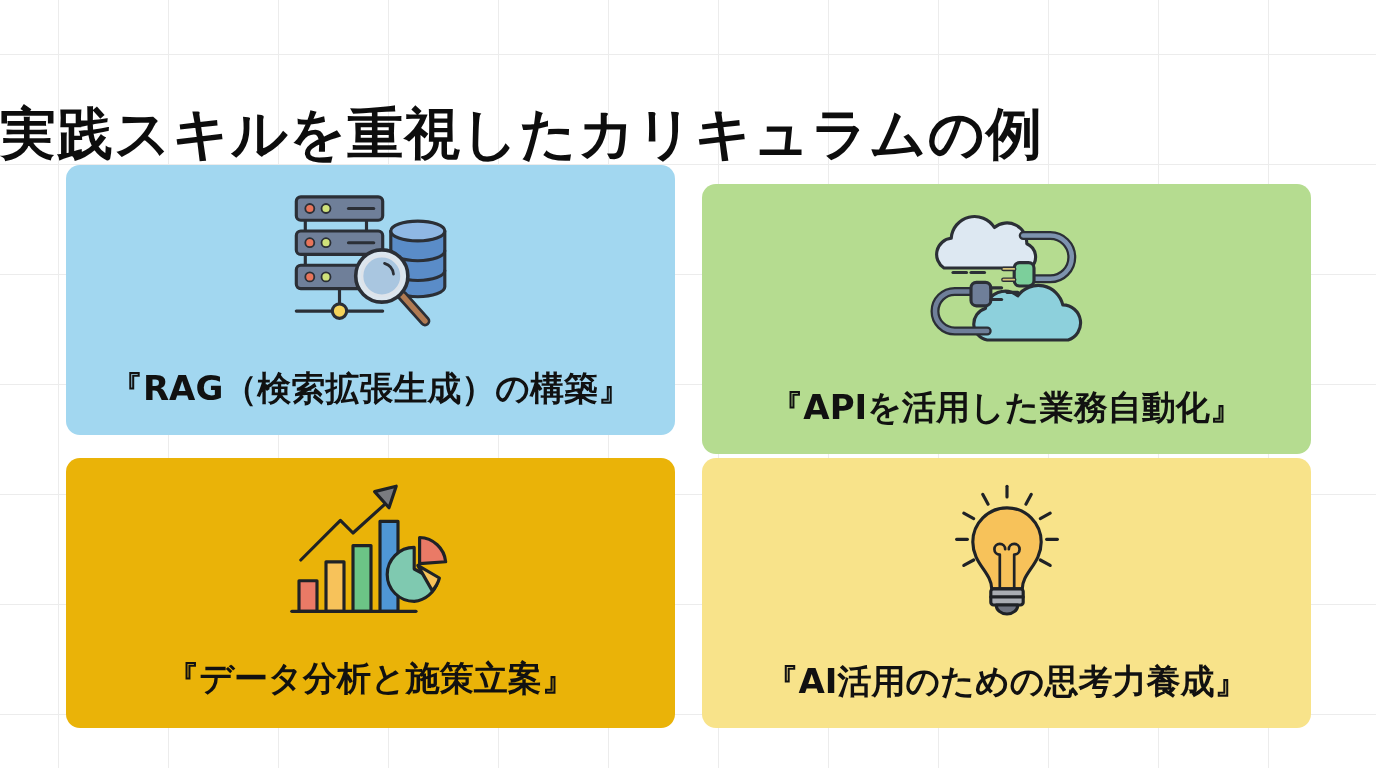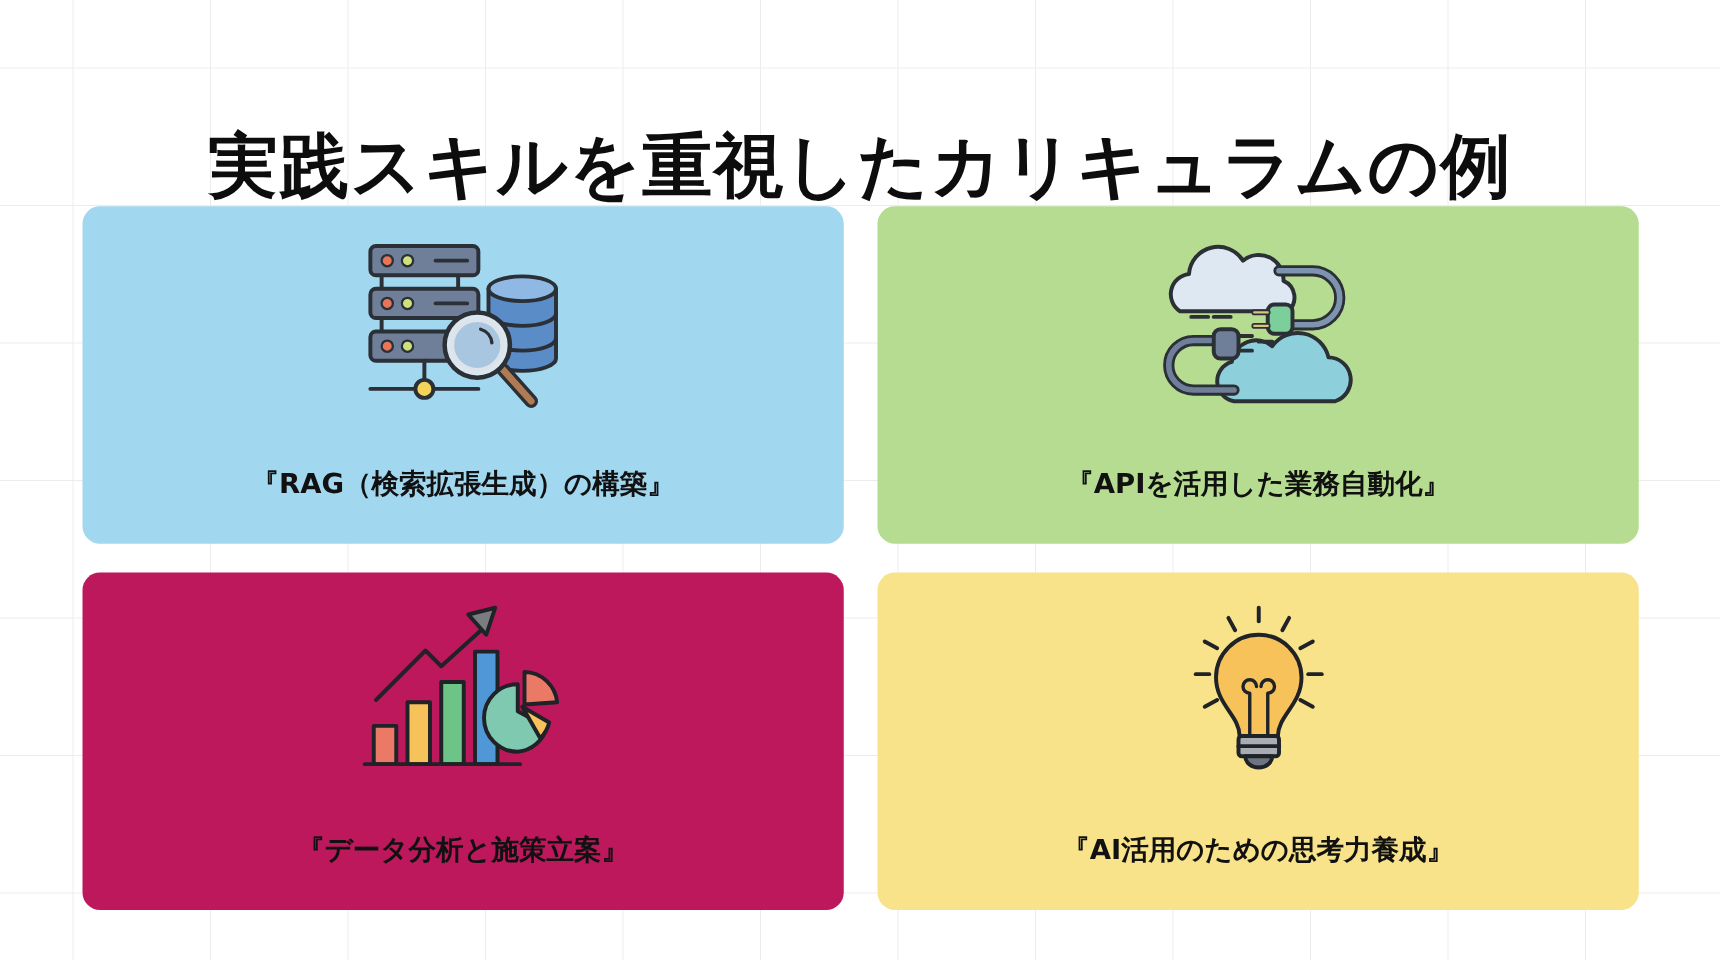"実践スキルを重視したカリキュラムの例" .title { text-align: center -> left }
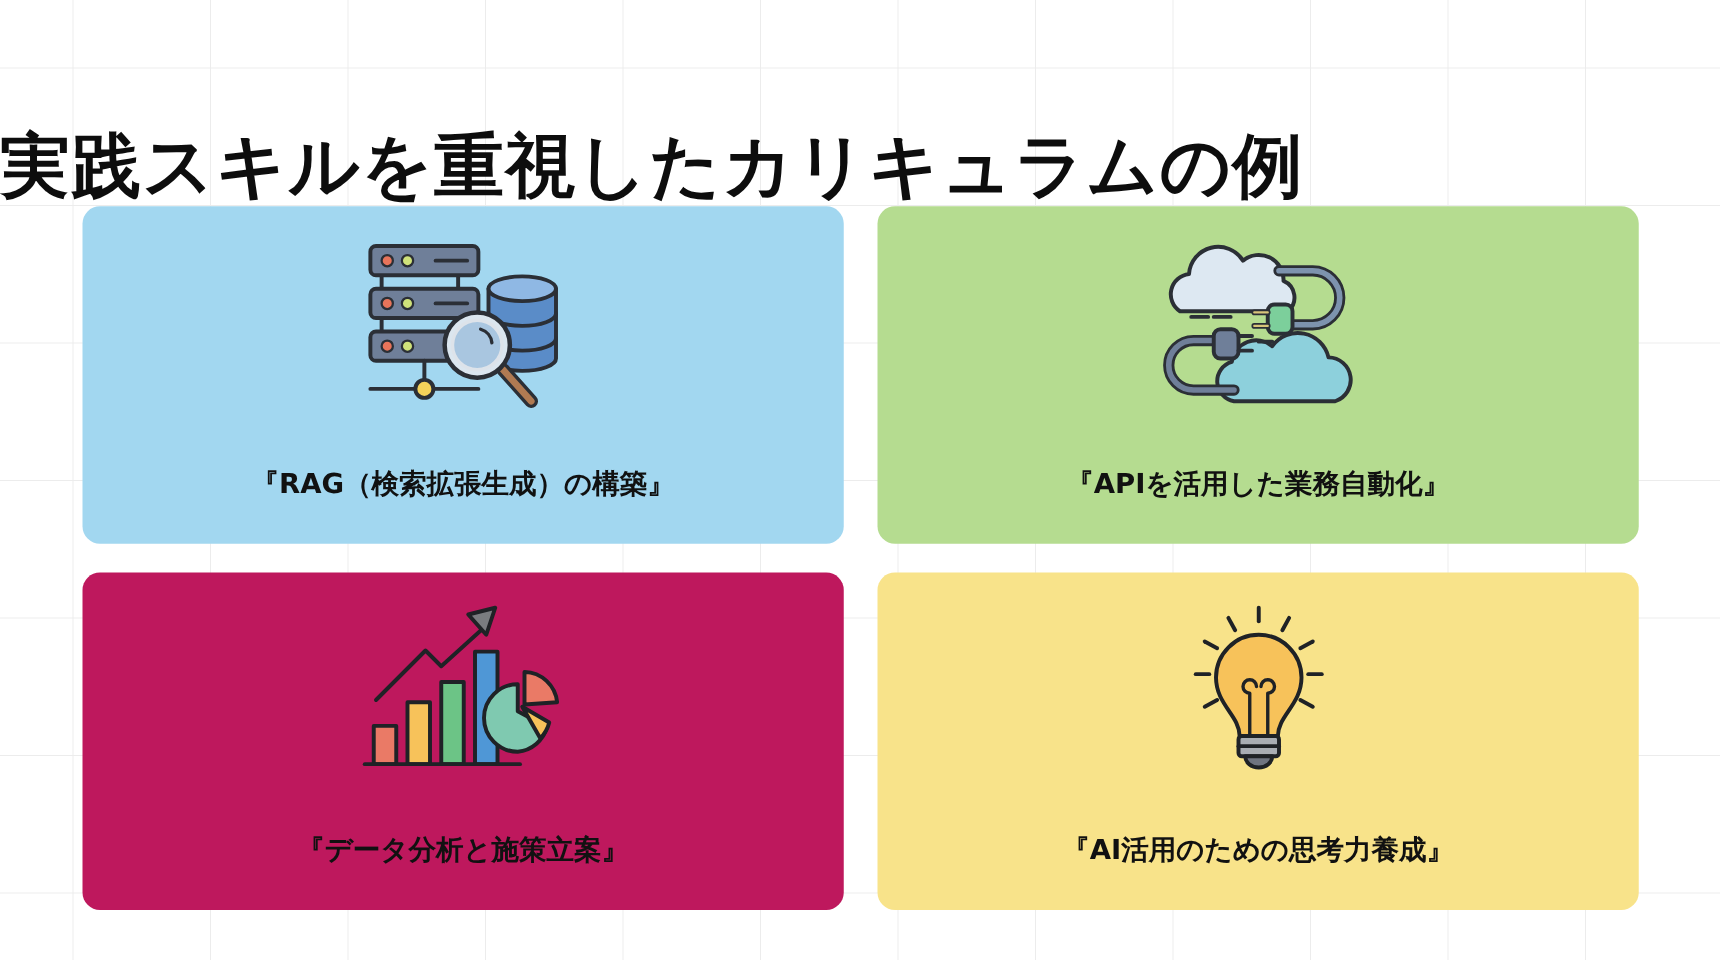"『RAG（検索拡張生成）の構築』" .card .label { font-size: 22px -> 34px }
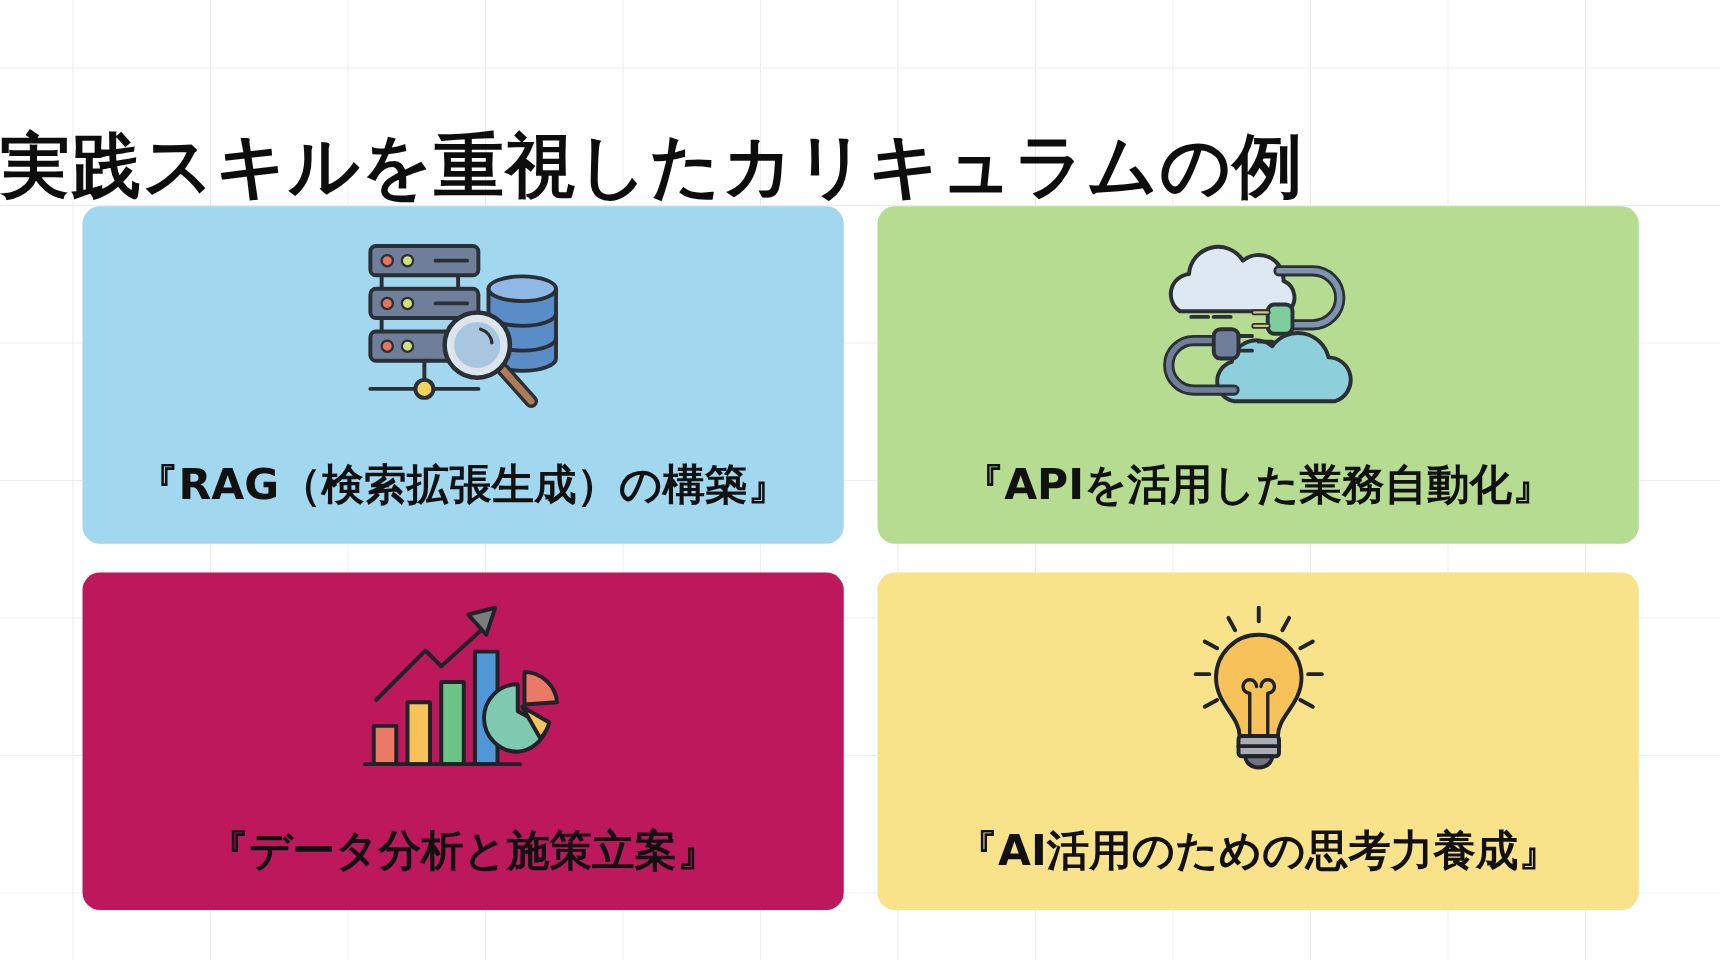"『APIを活用した業務自動化』" div.card { margin-top: none -> 19px }
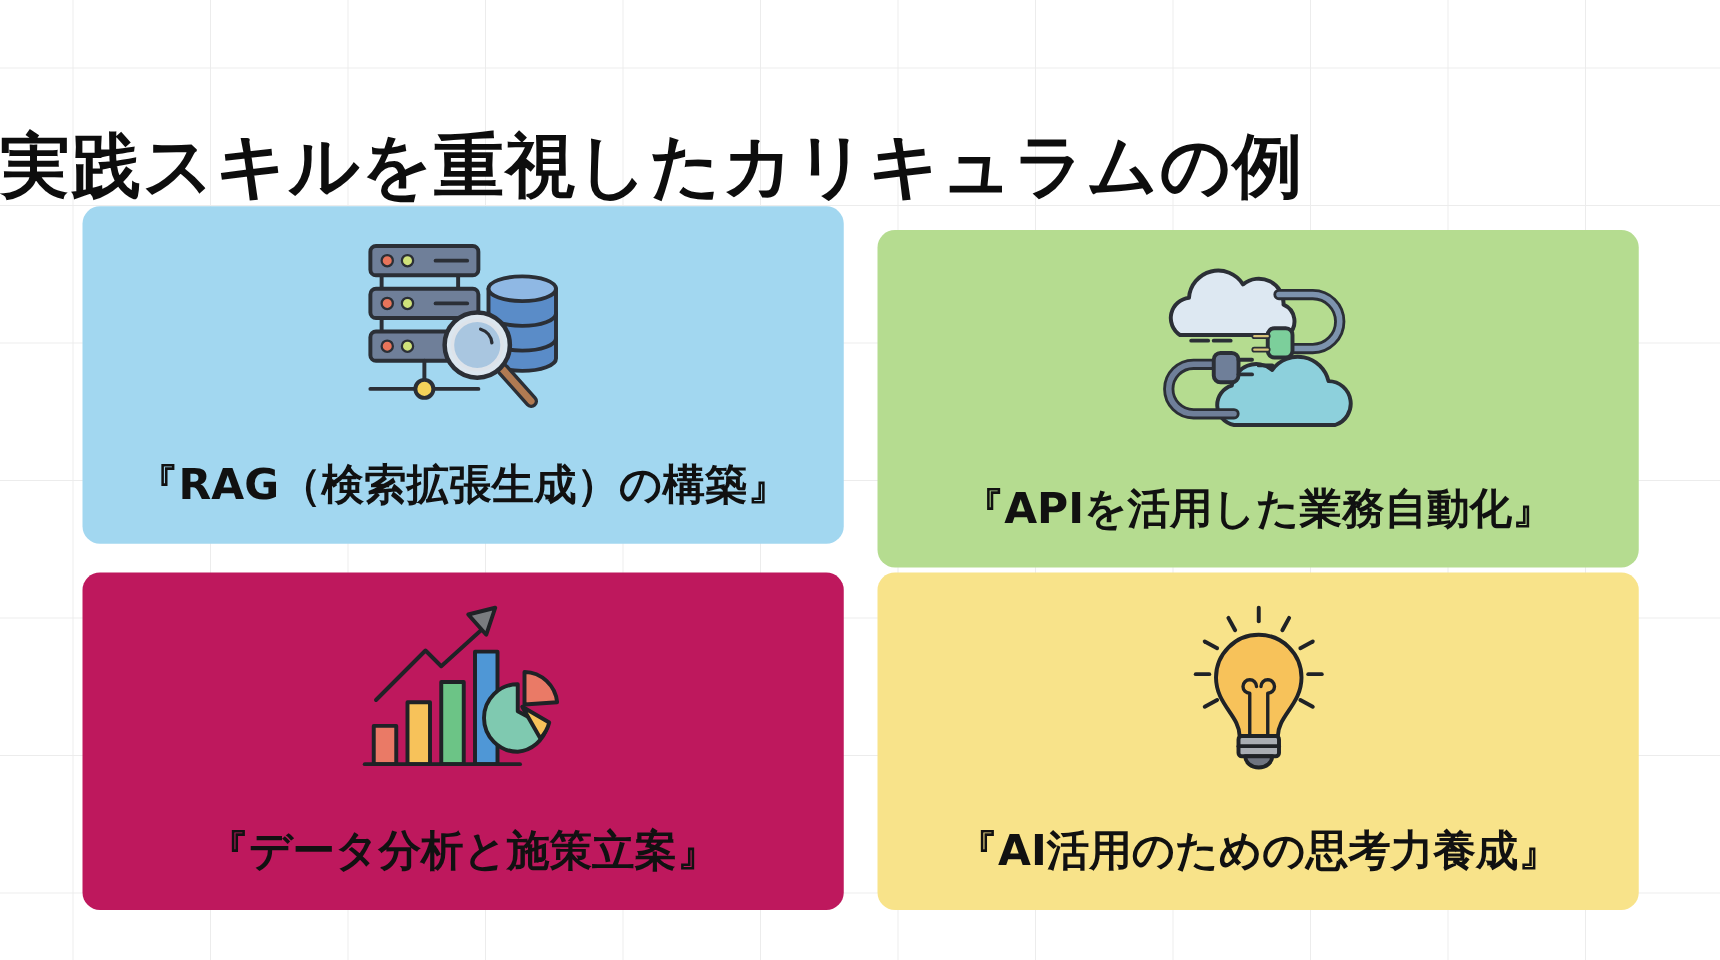"『データ分析と施策立案』" div.card { background: #be185d -> #eab308; font-family: none -> Liberation Mono, monospace }
